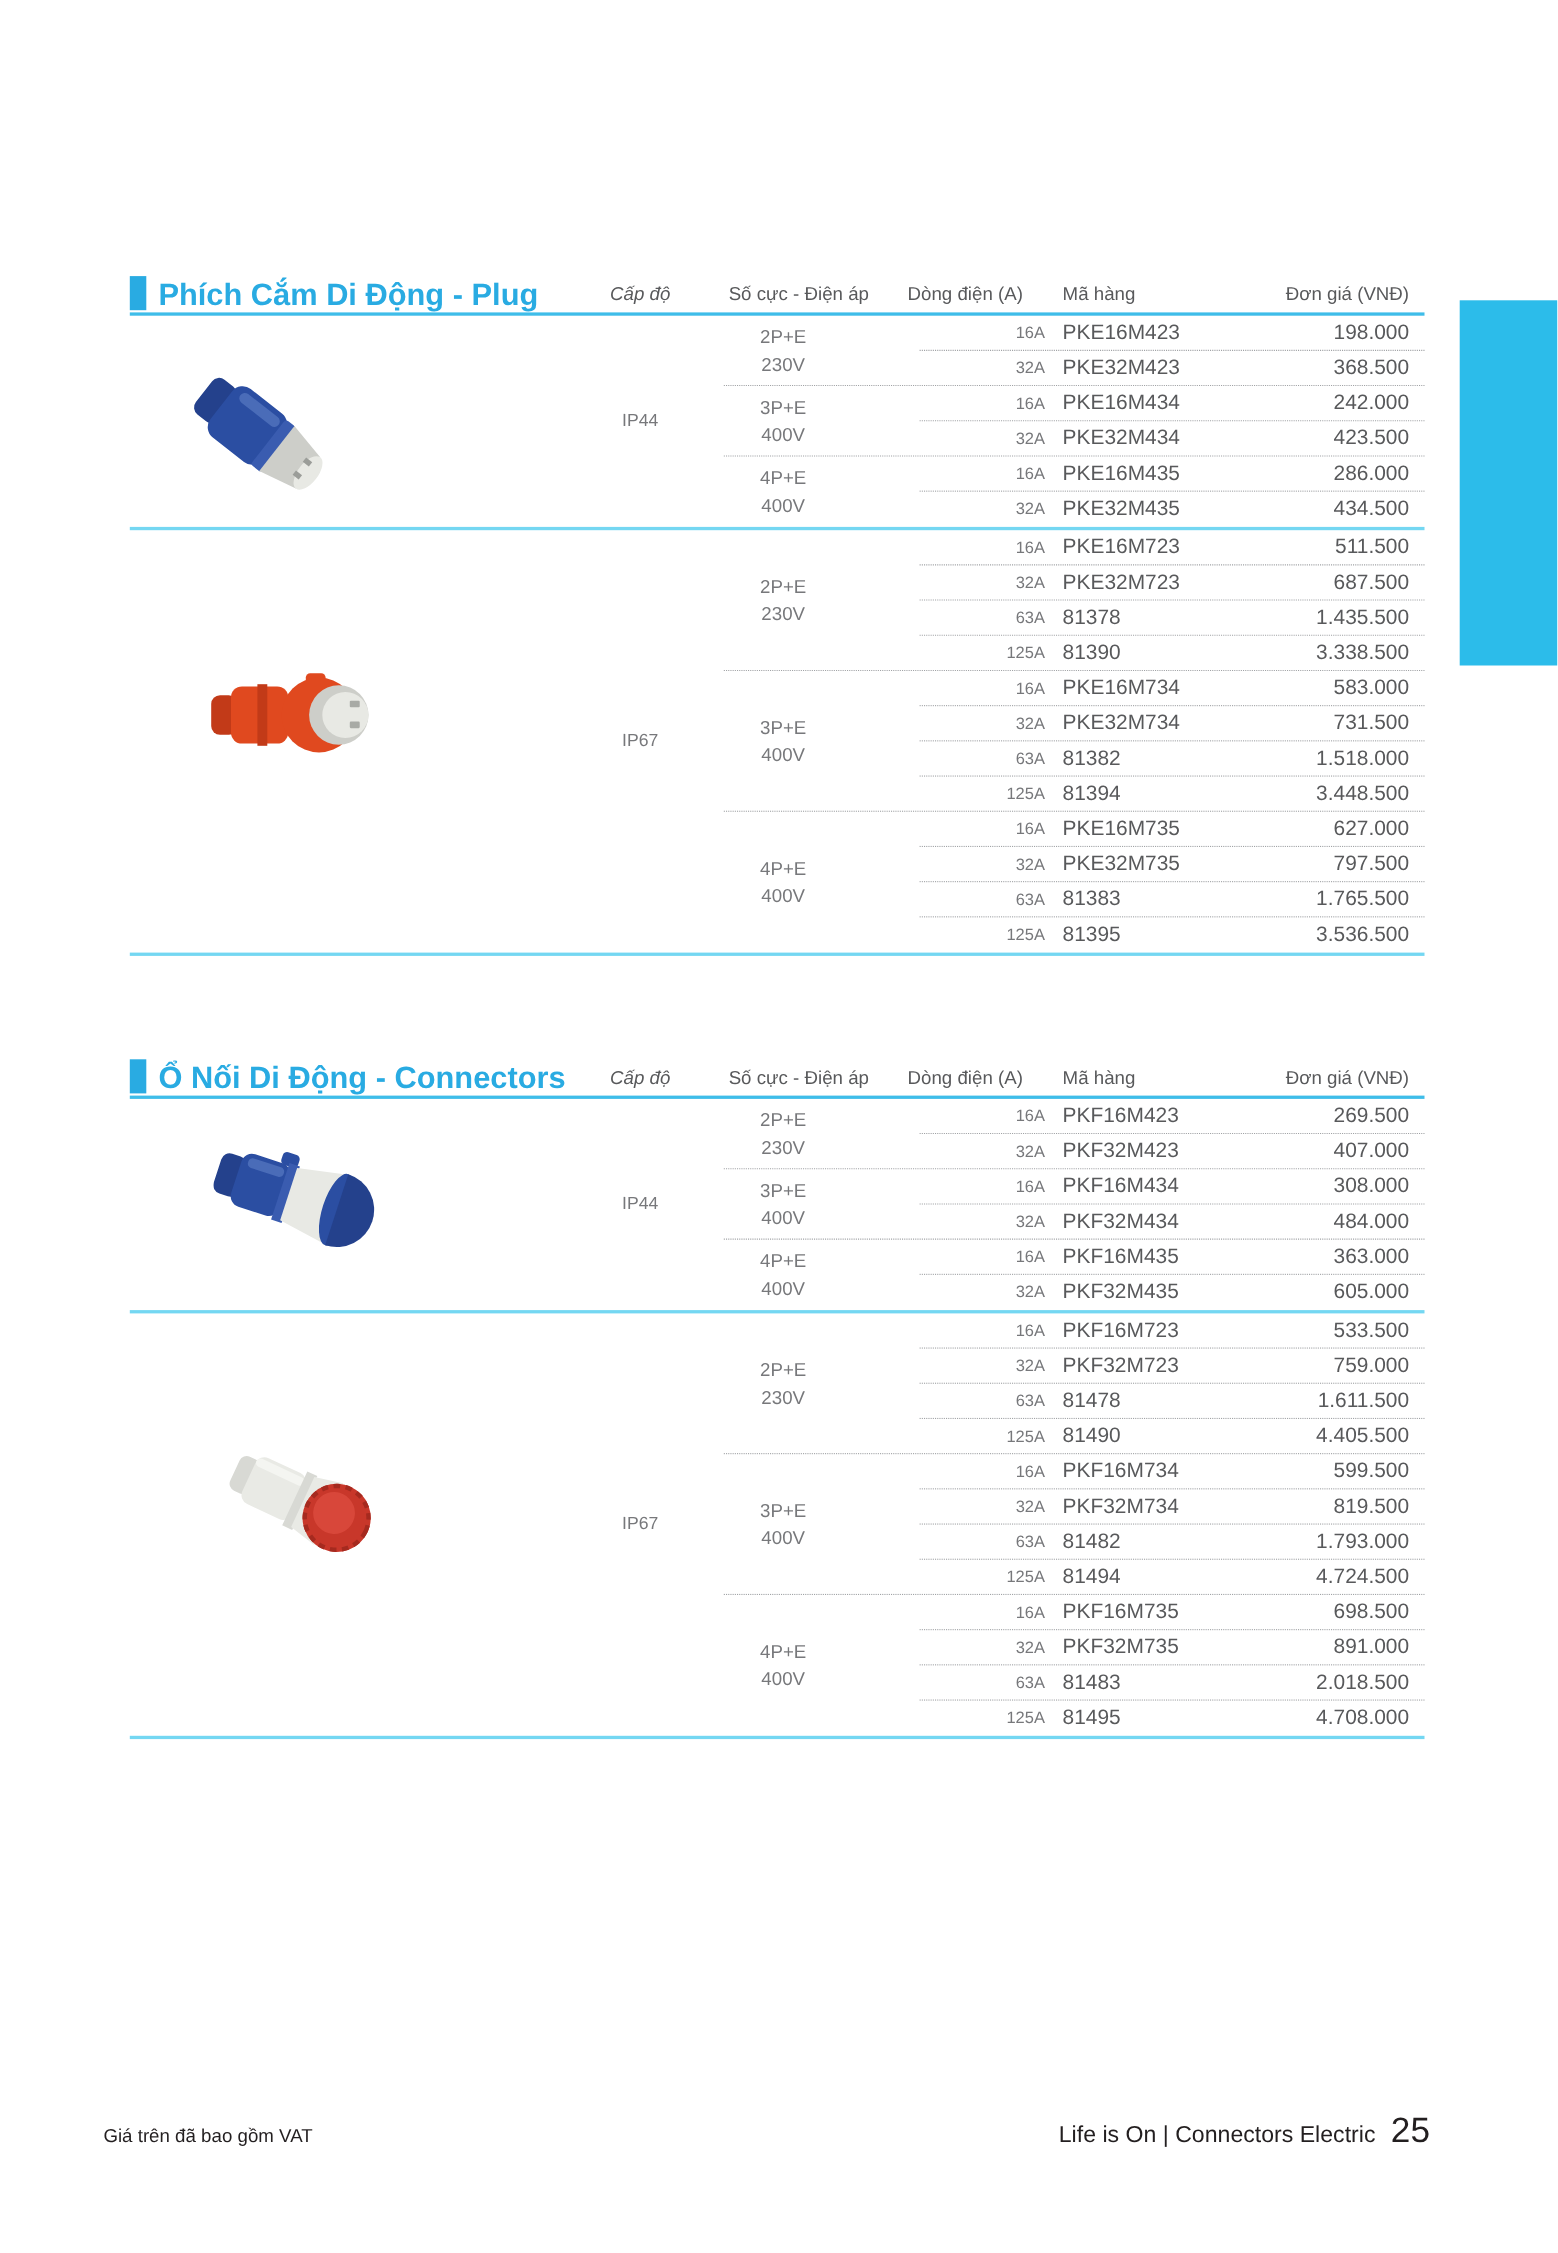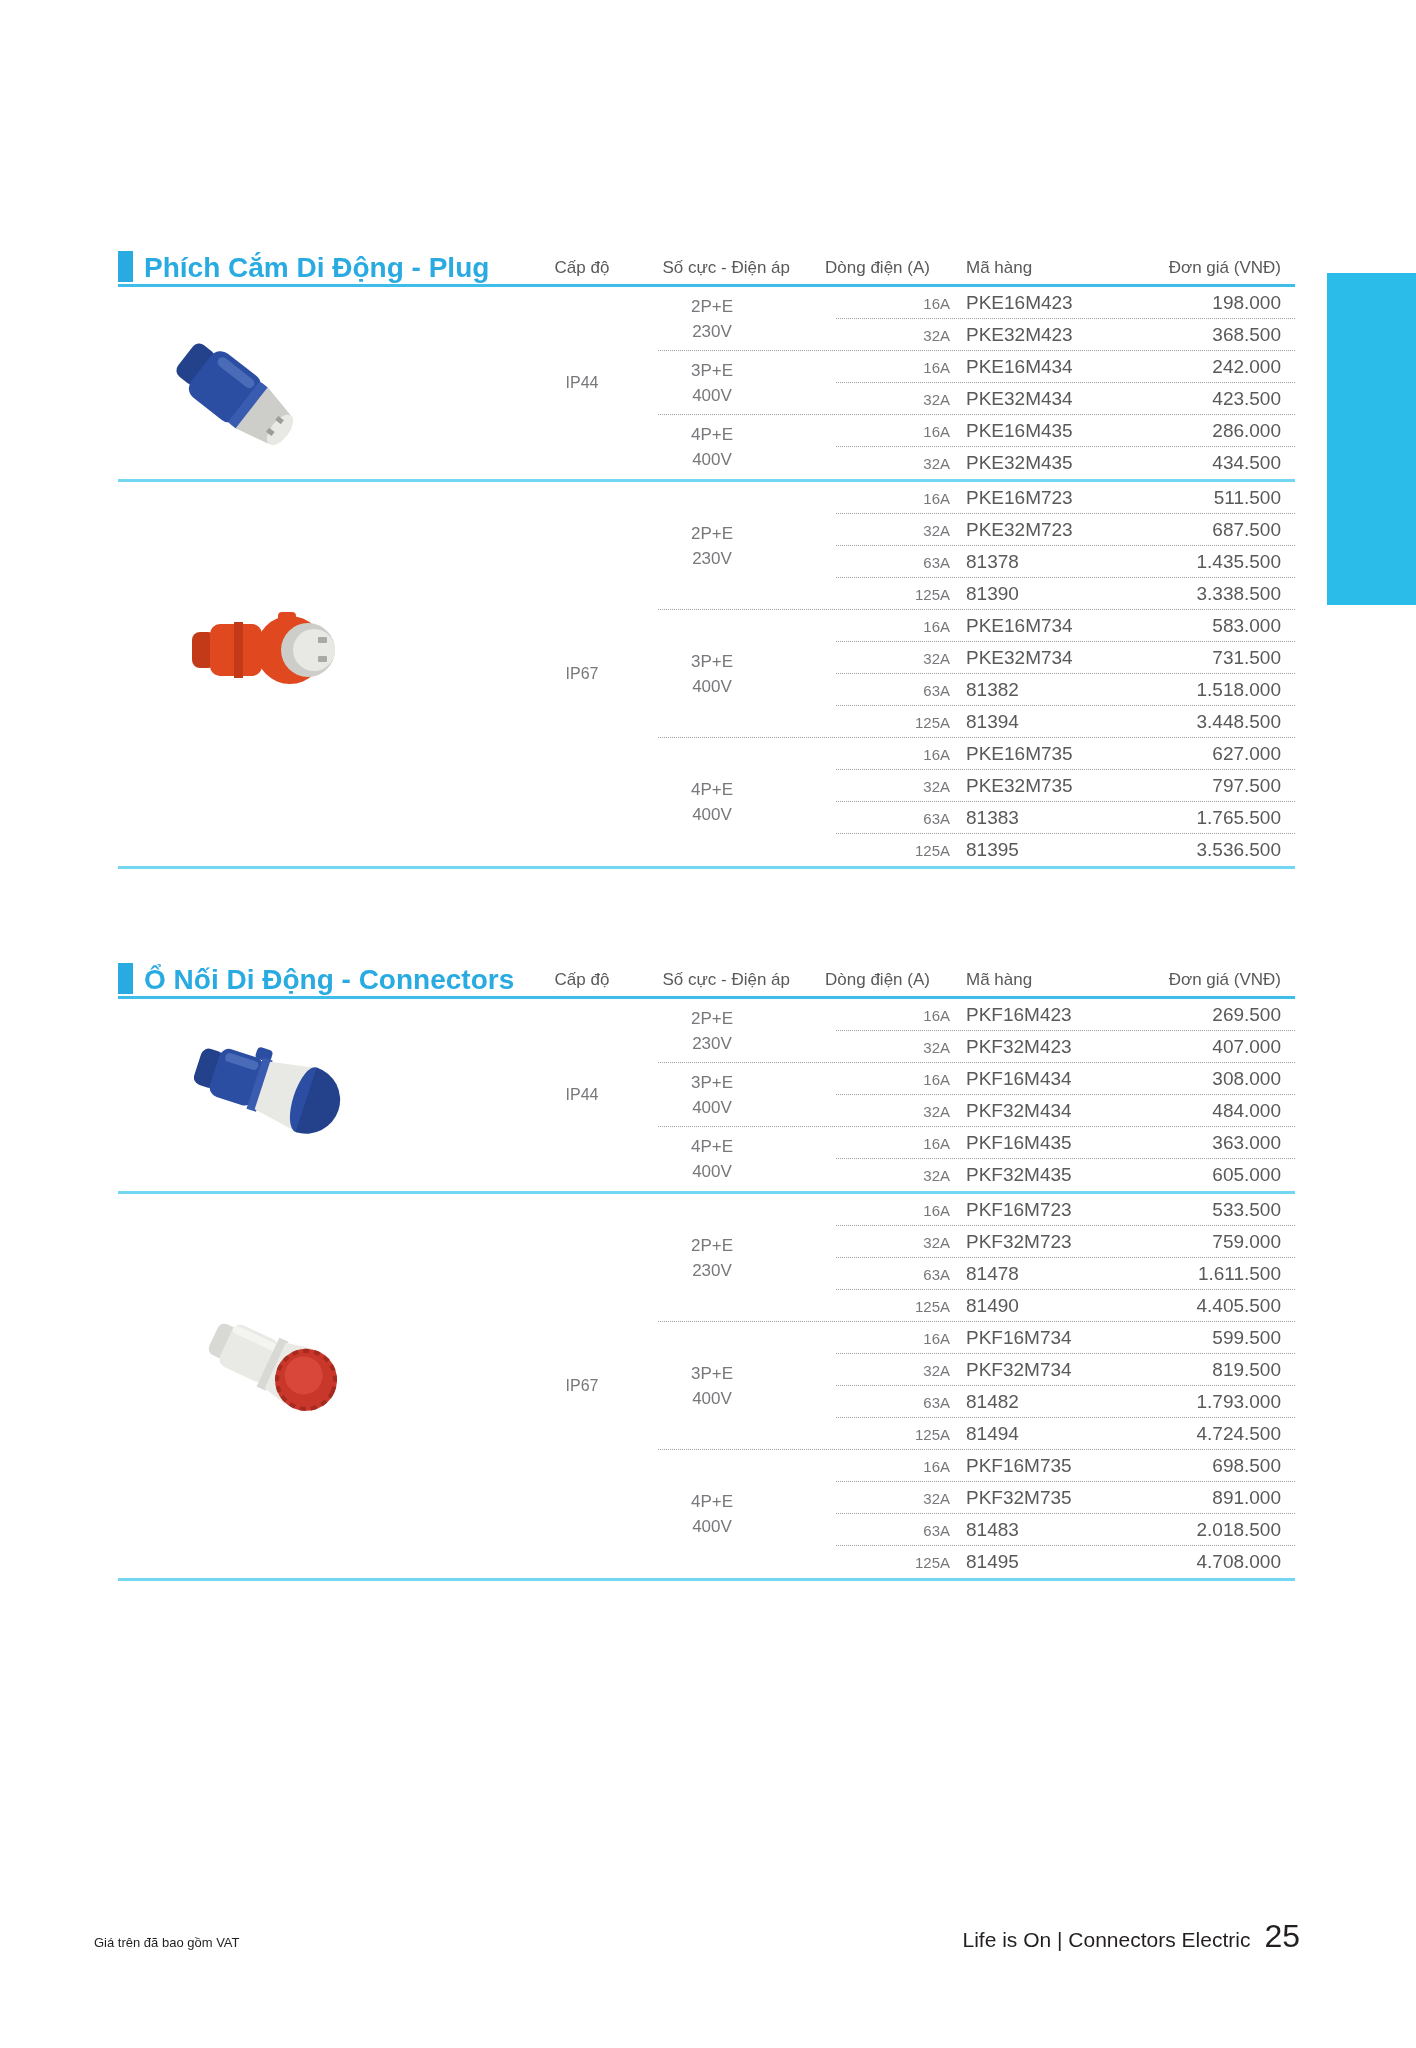"Cấp độ" .col-h.capdo { font-style: none -> italic }
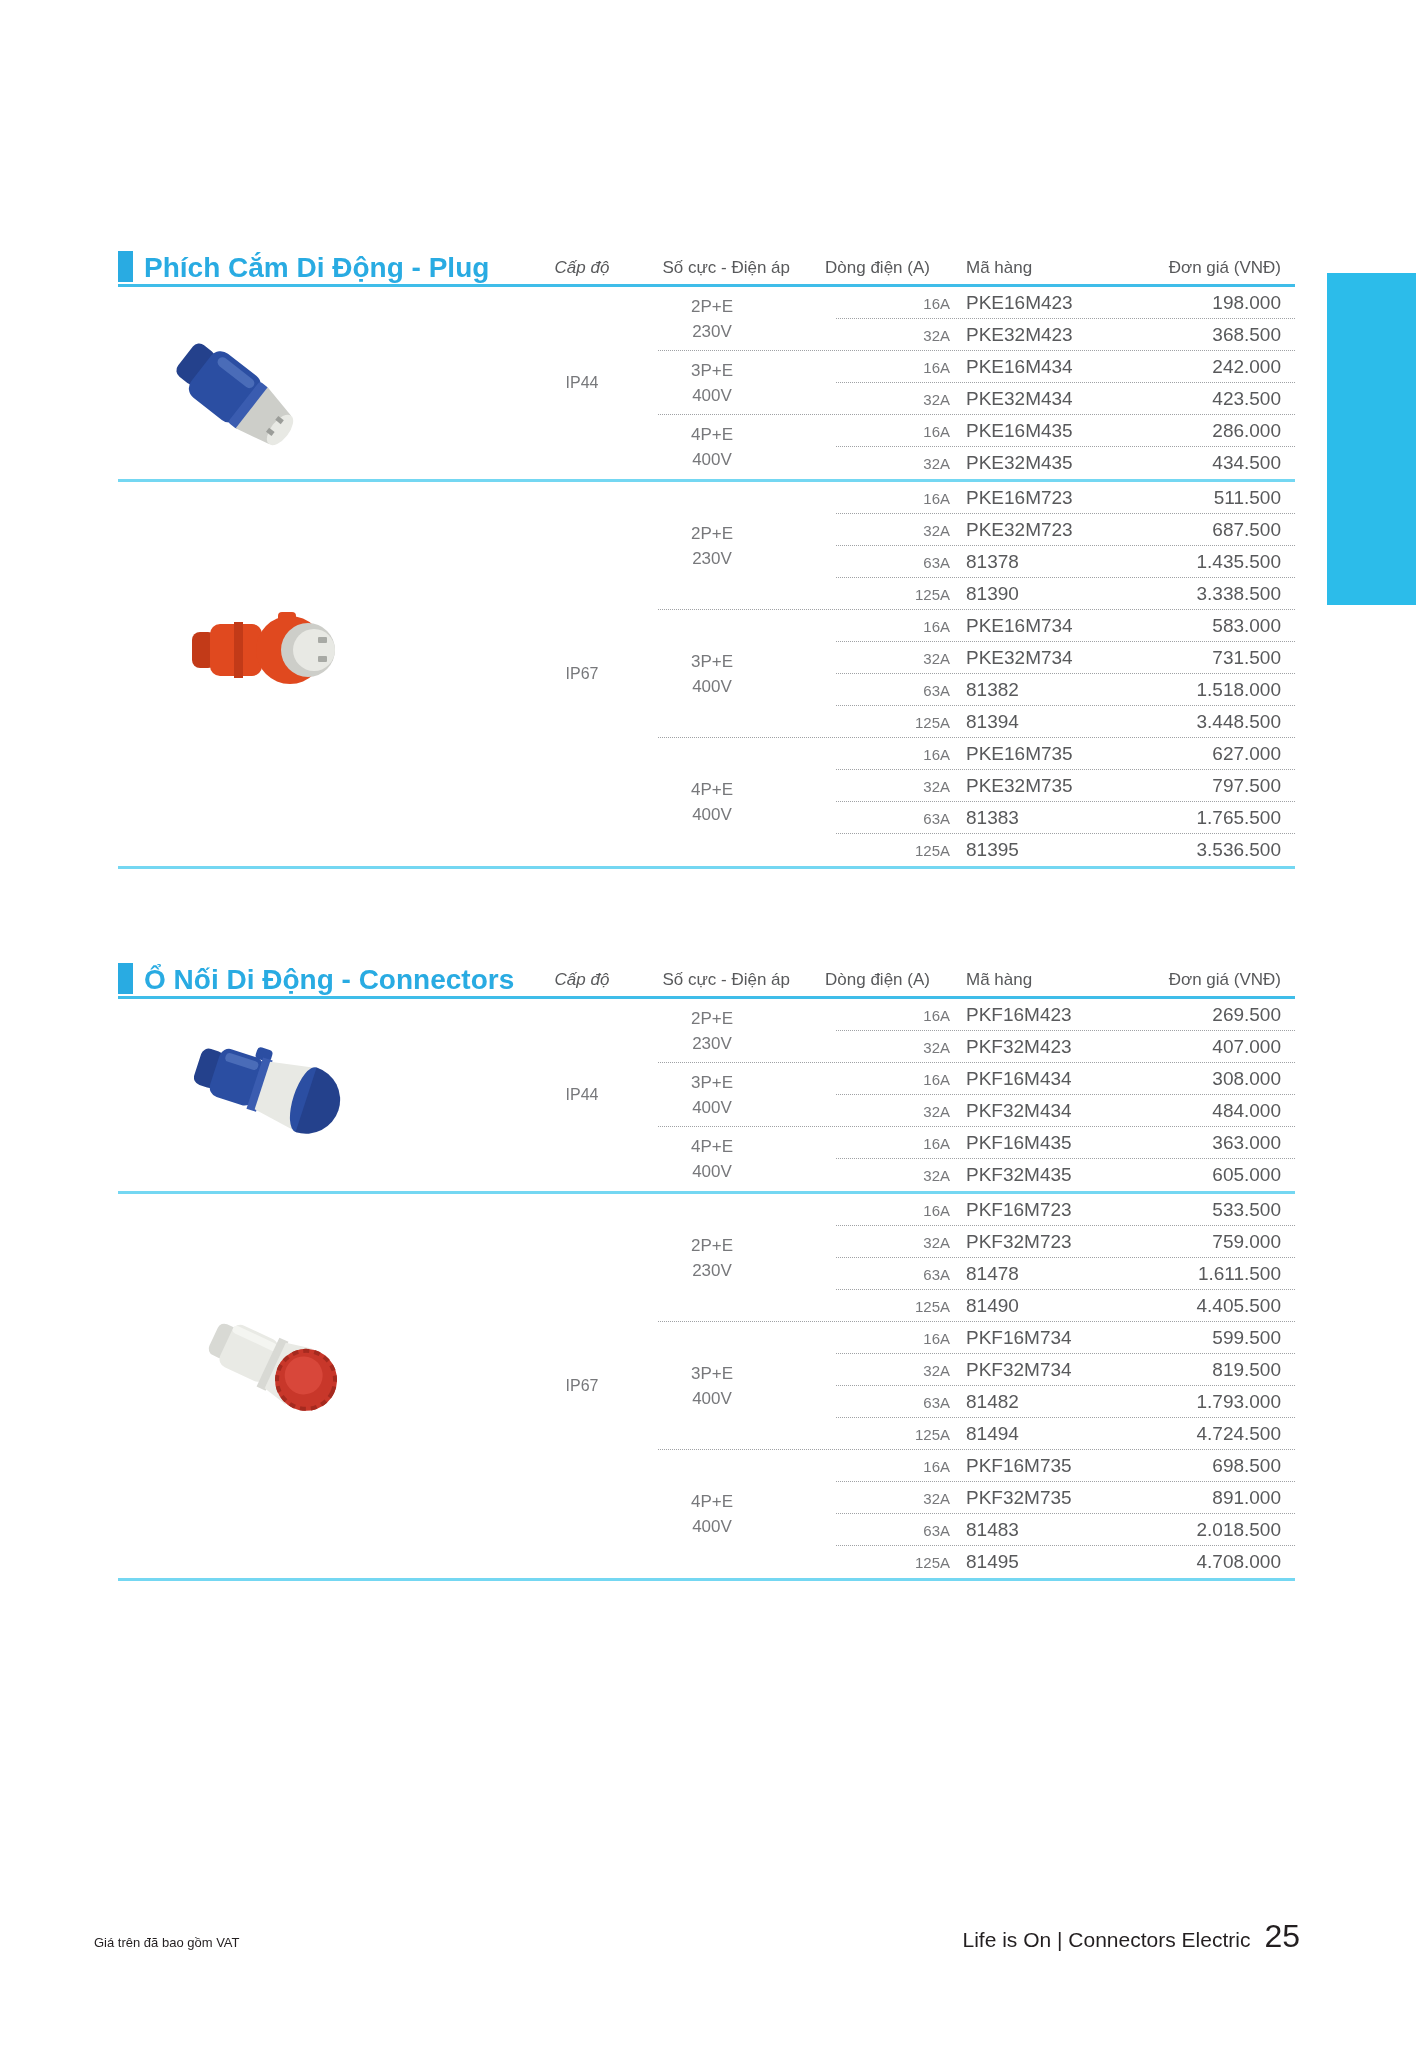"Giá trên đã bao gồm" .footer-note { font-size: 13px -> 17px }
